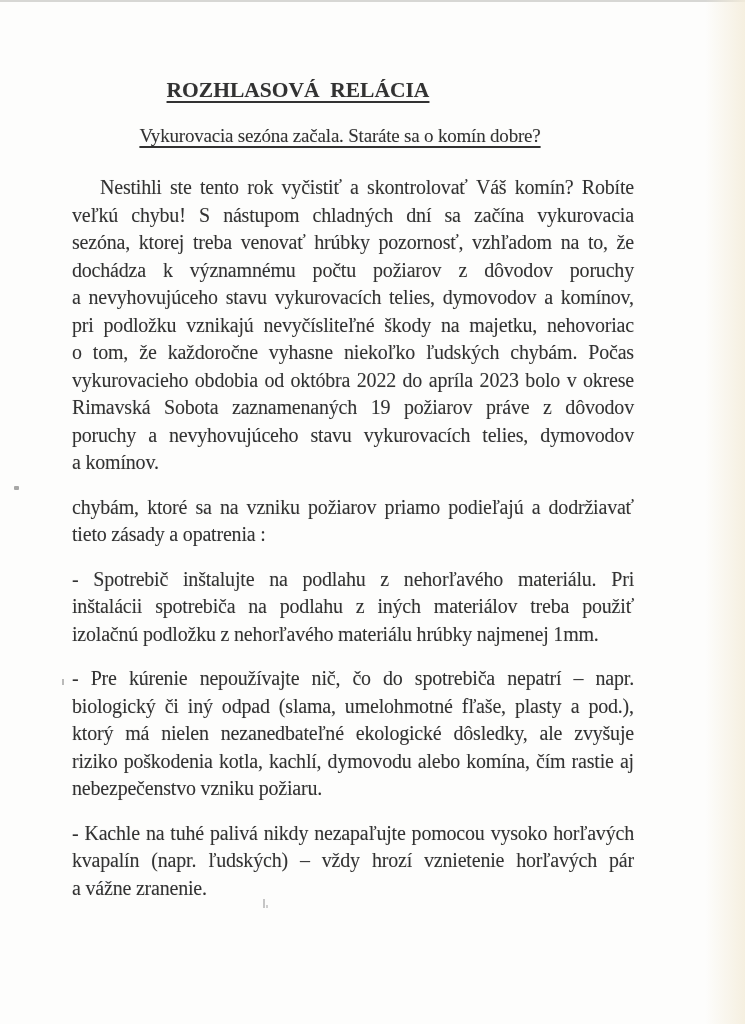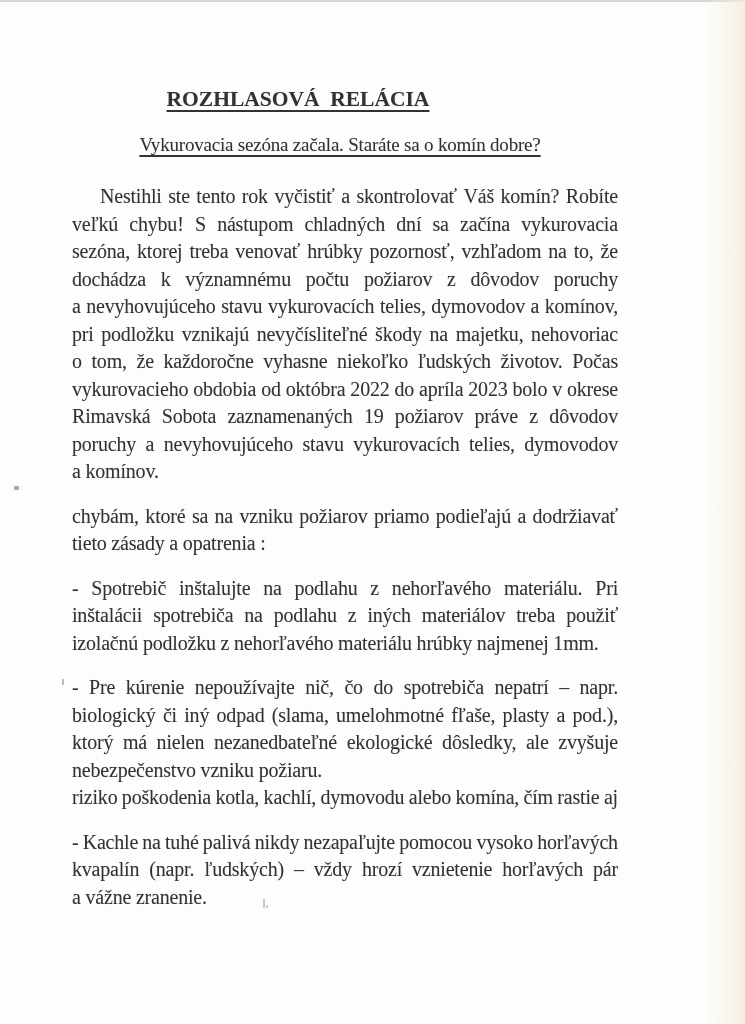"ROZHLASOVÁ RELÁCIA" .content { top: 84px -> 75px }
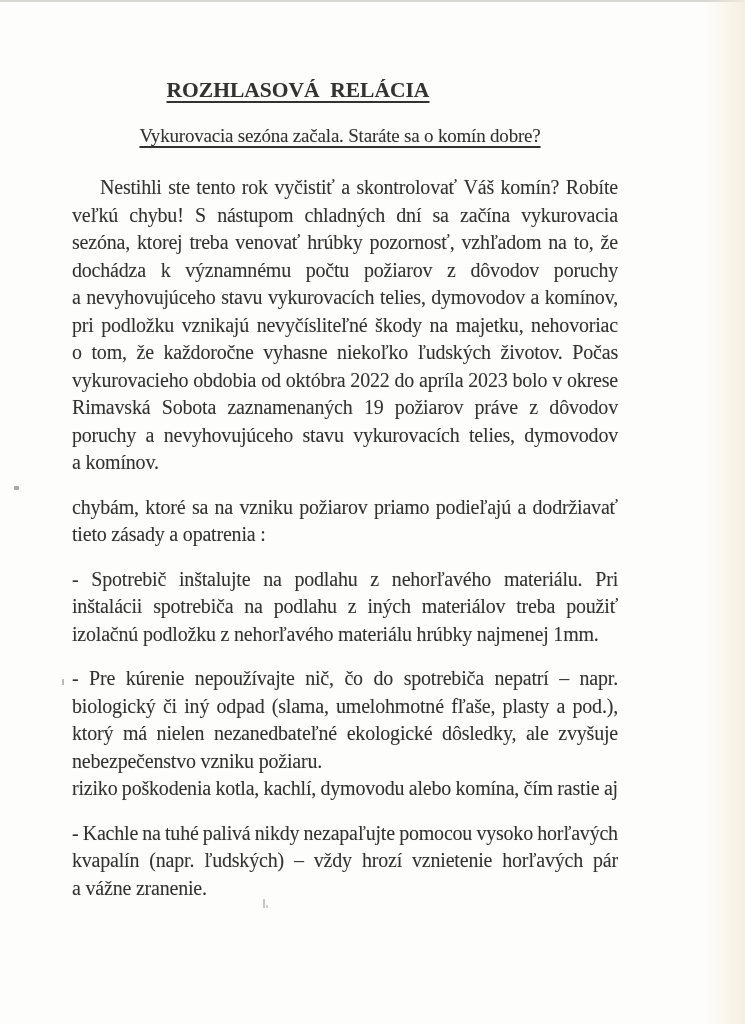"Nestihli" .para { margin: 0 16px 17px 0 -> 0 0 17px 0 }
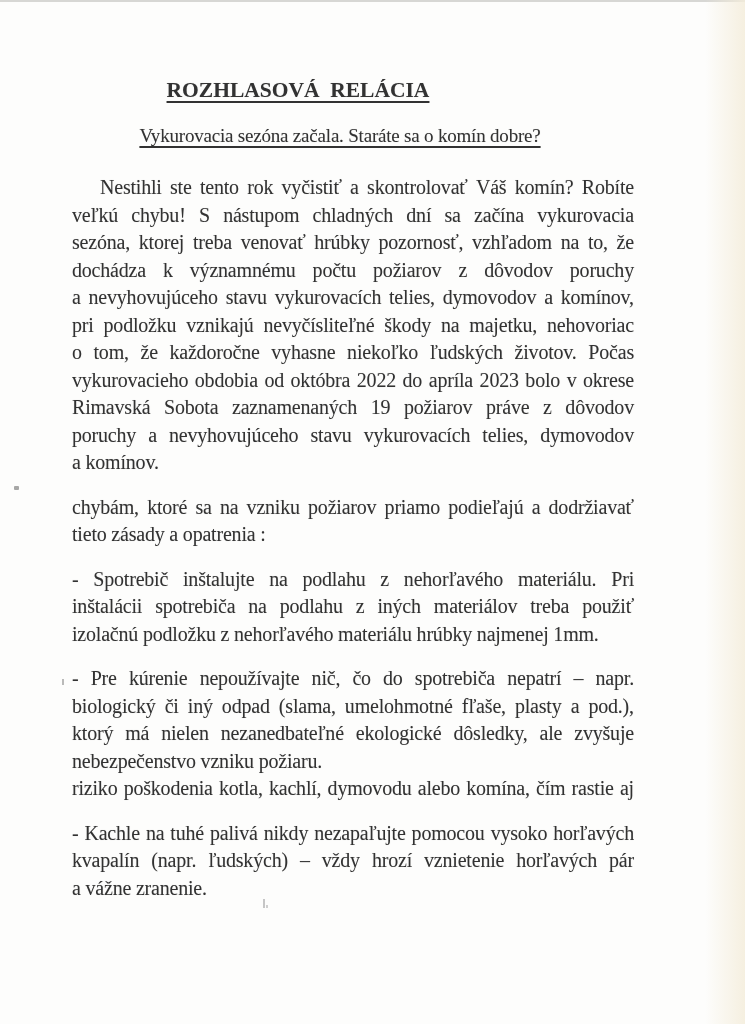"životov." span { text: životov -> chybám }
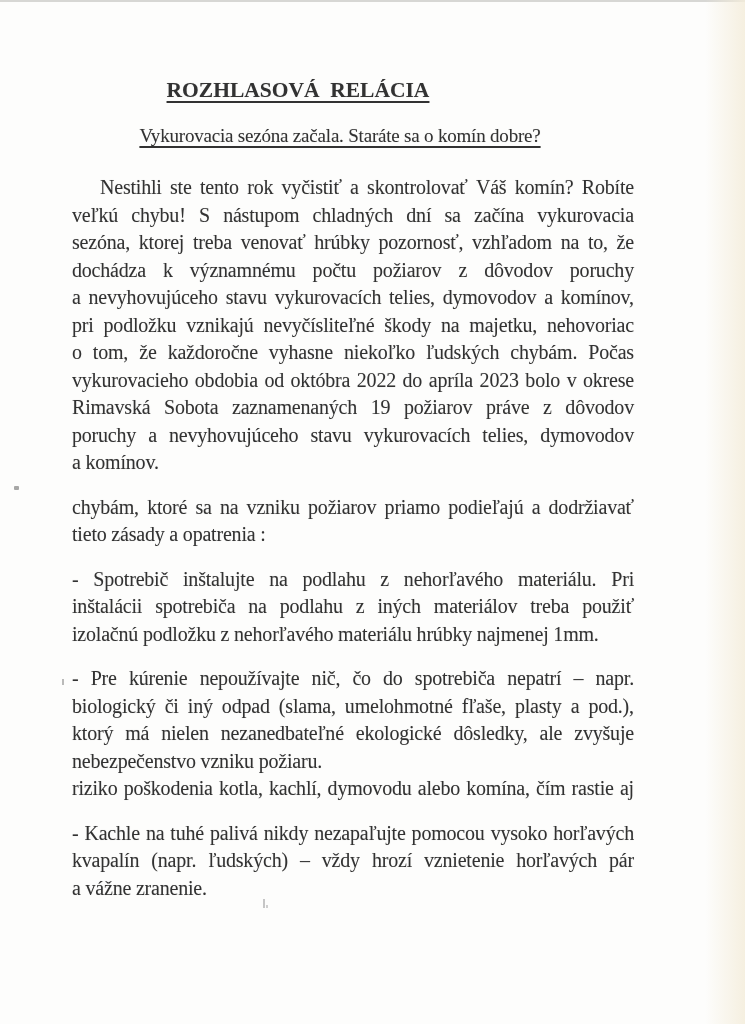"nebezpečenstvo vzniku požiaru." div.line { order: before "riziko" -> after "riziko" }
